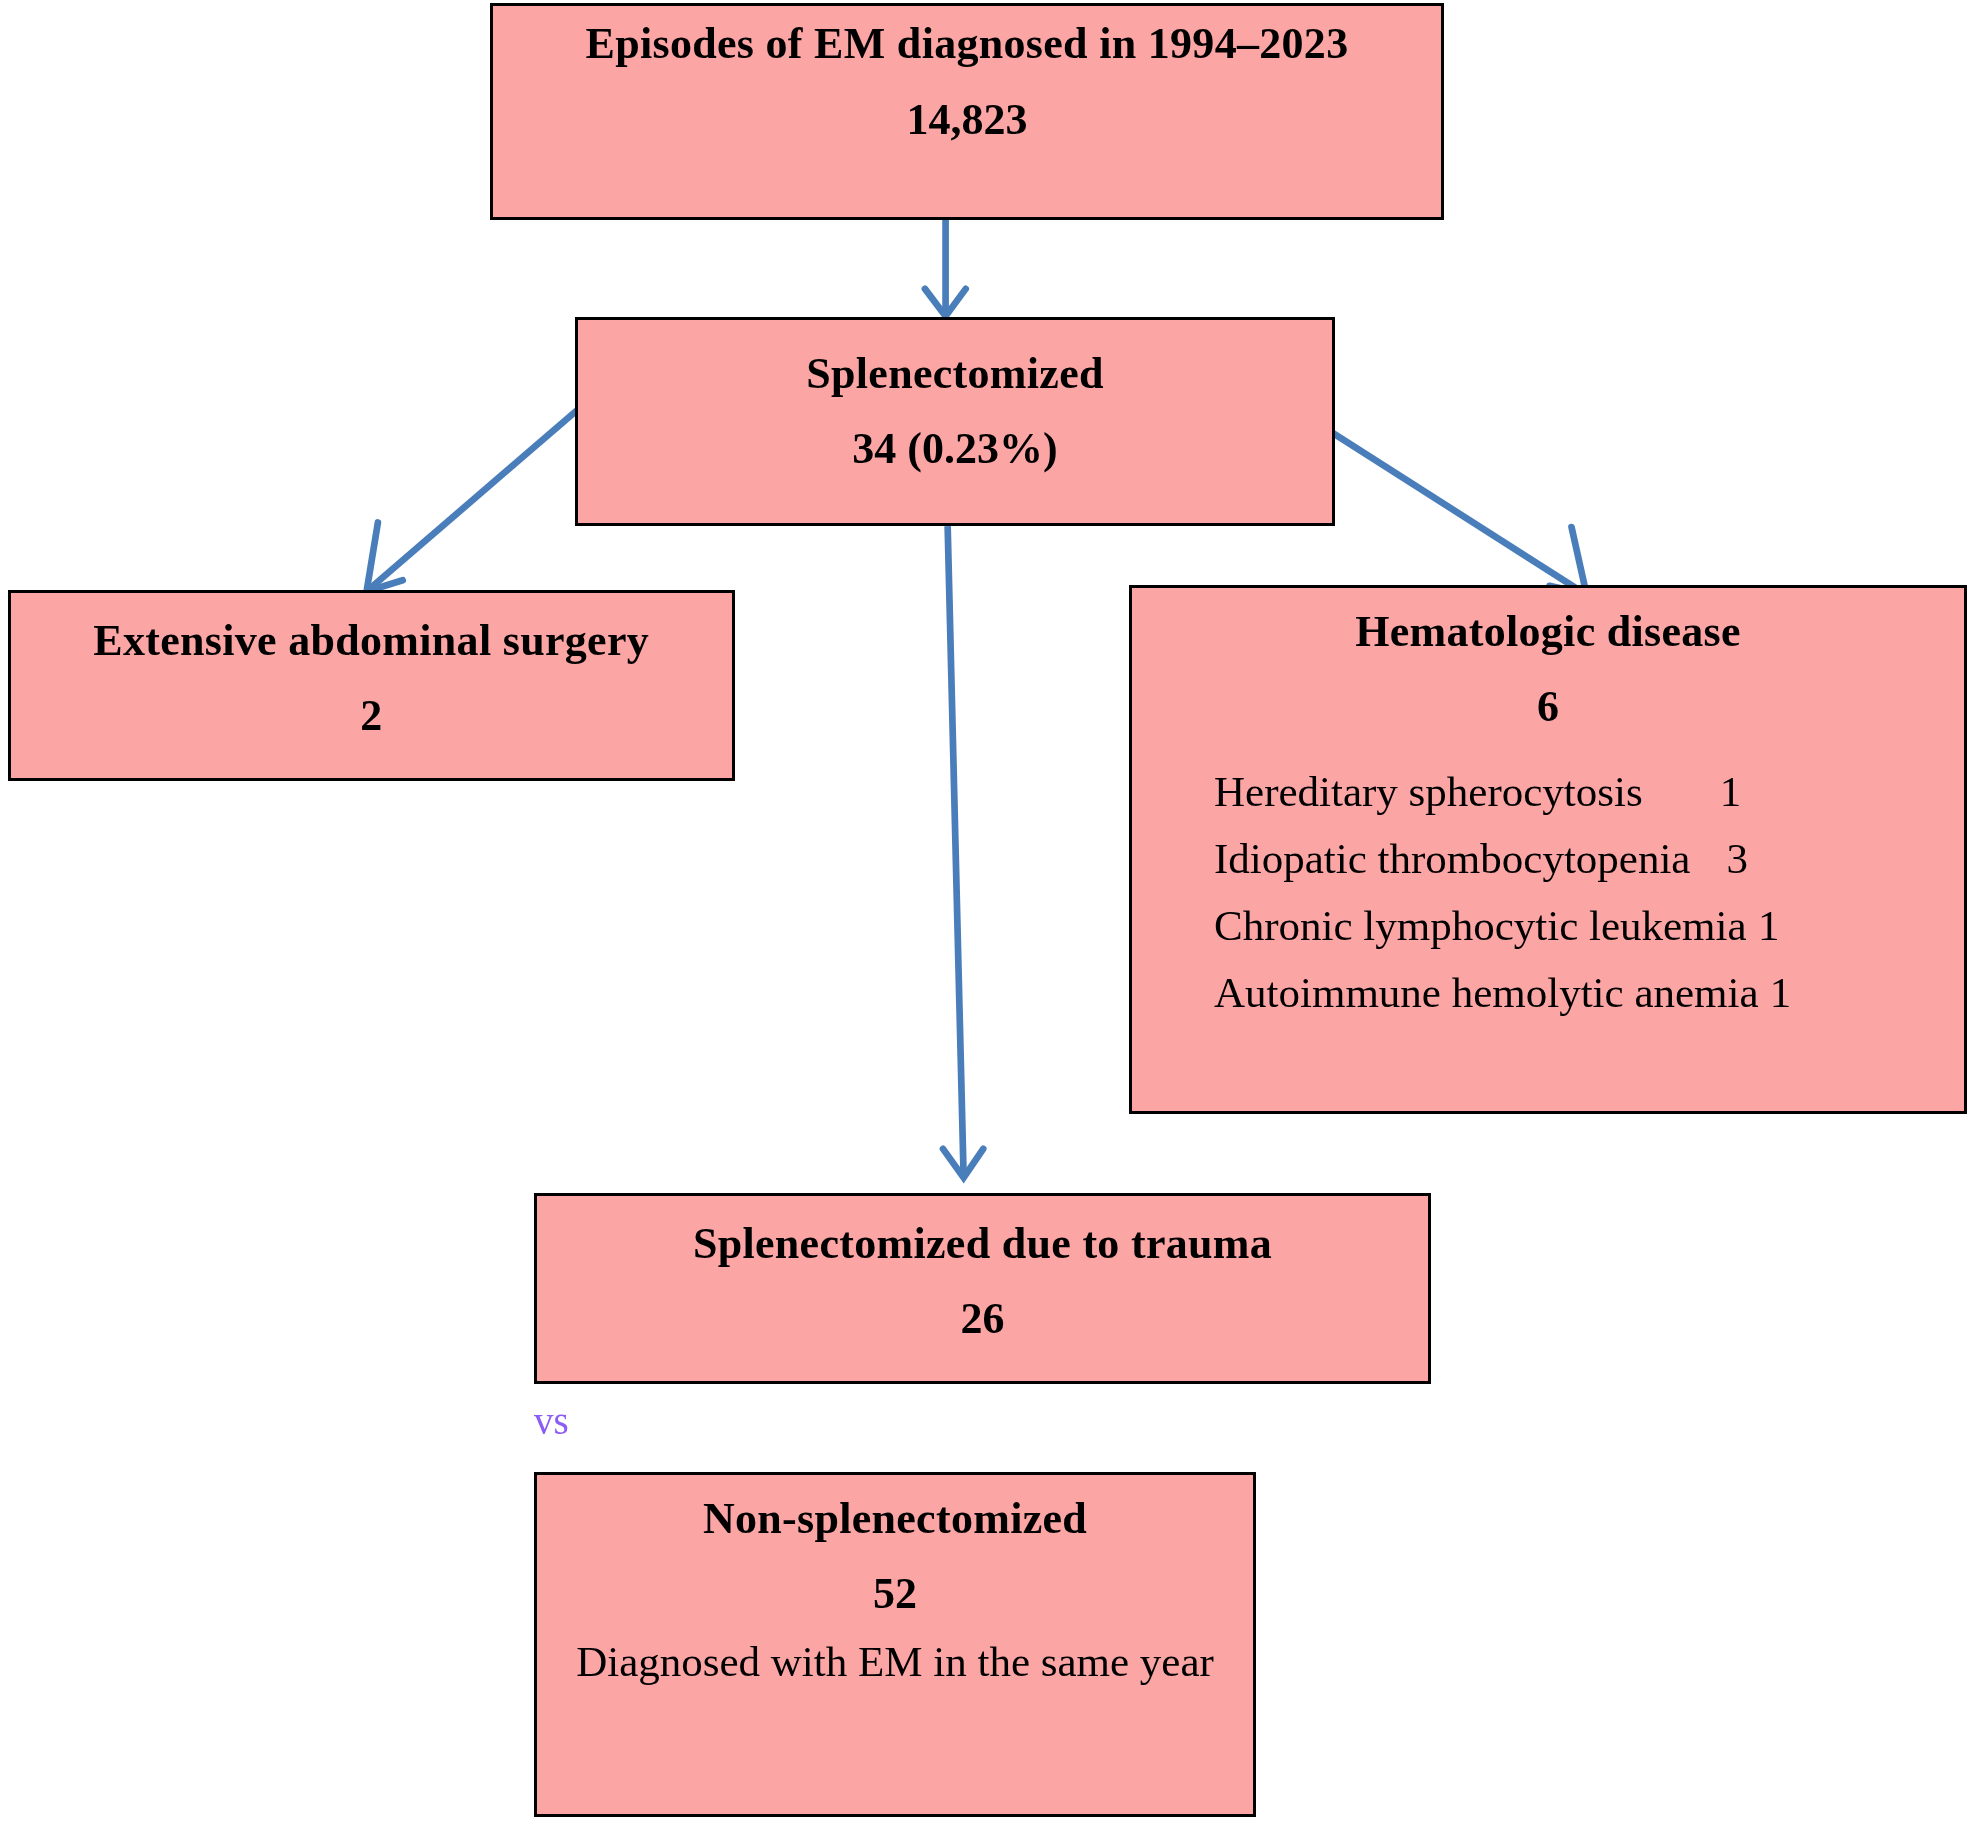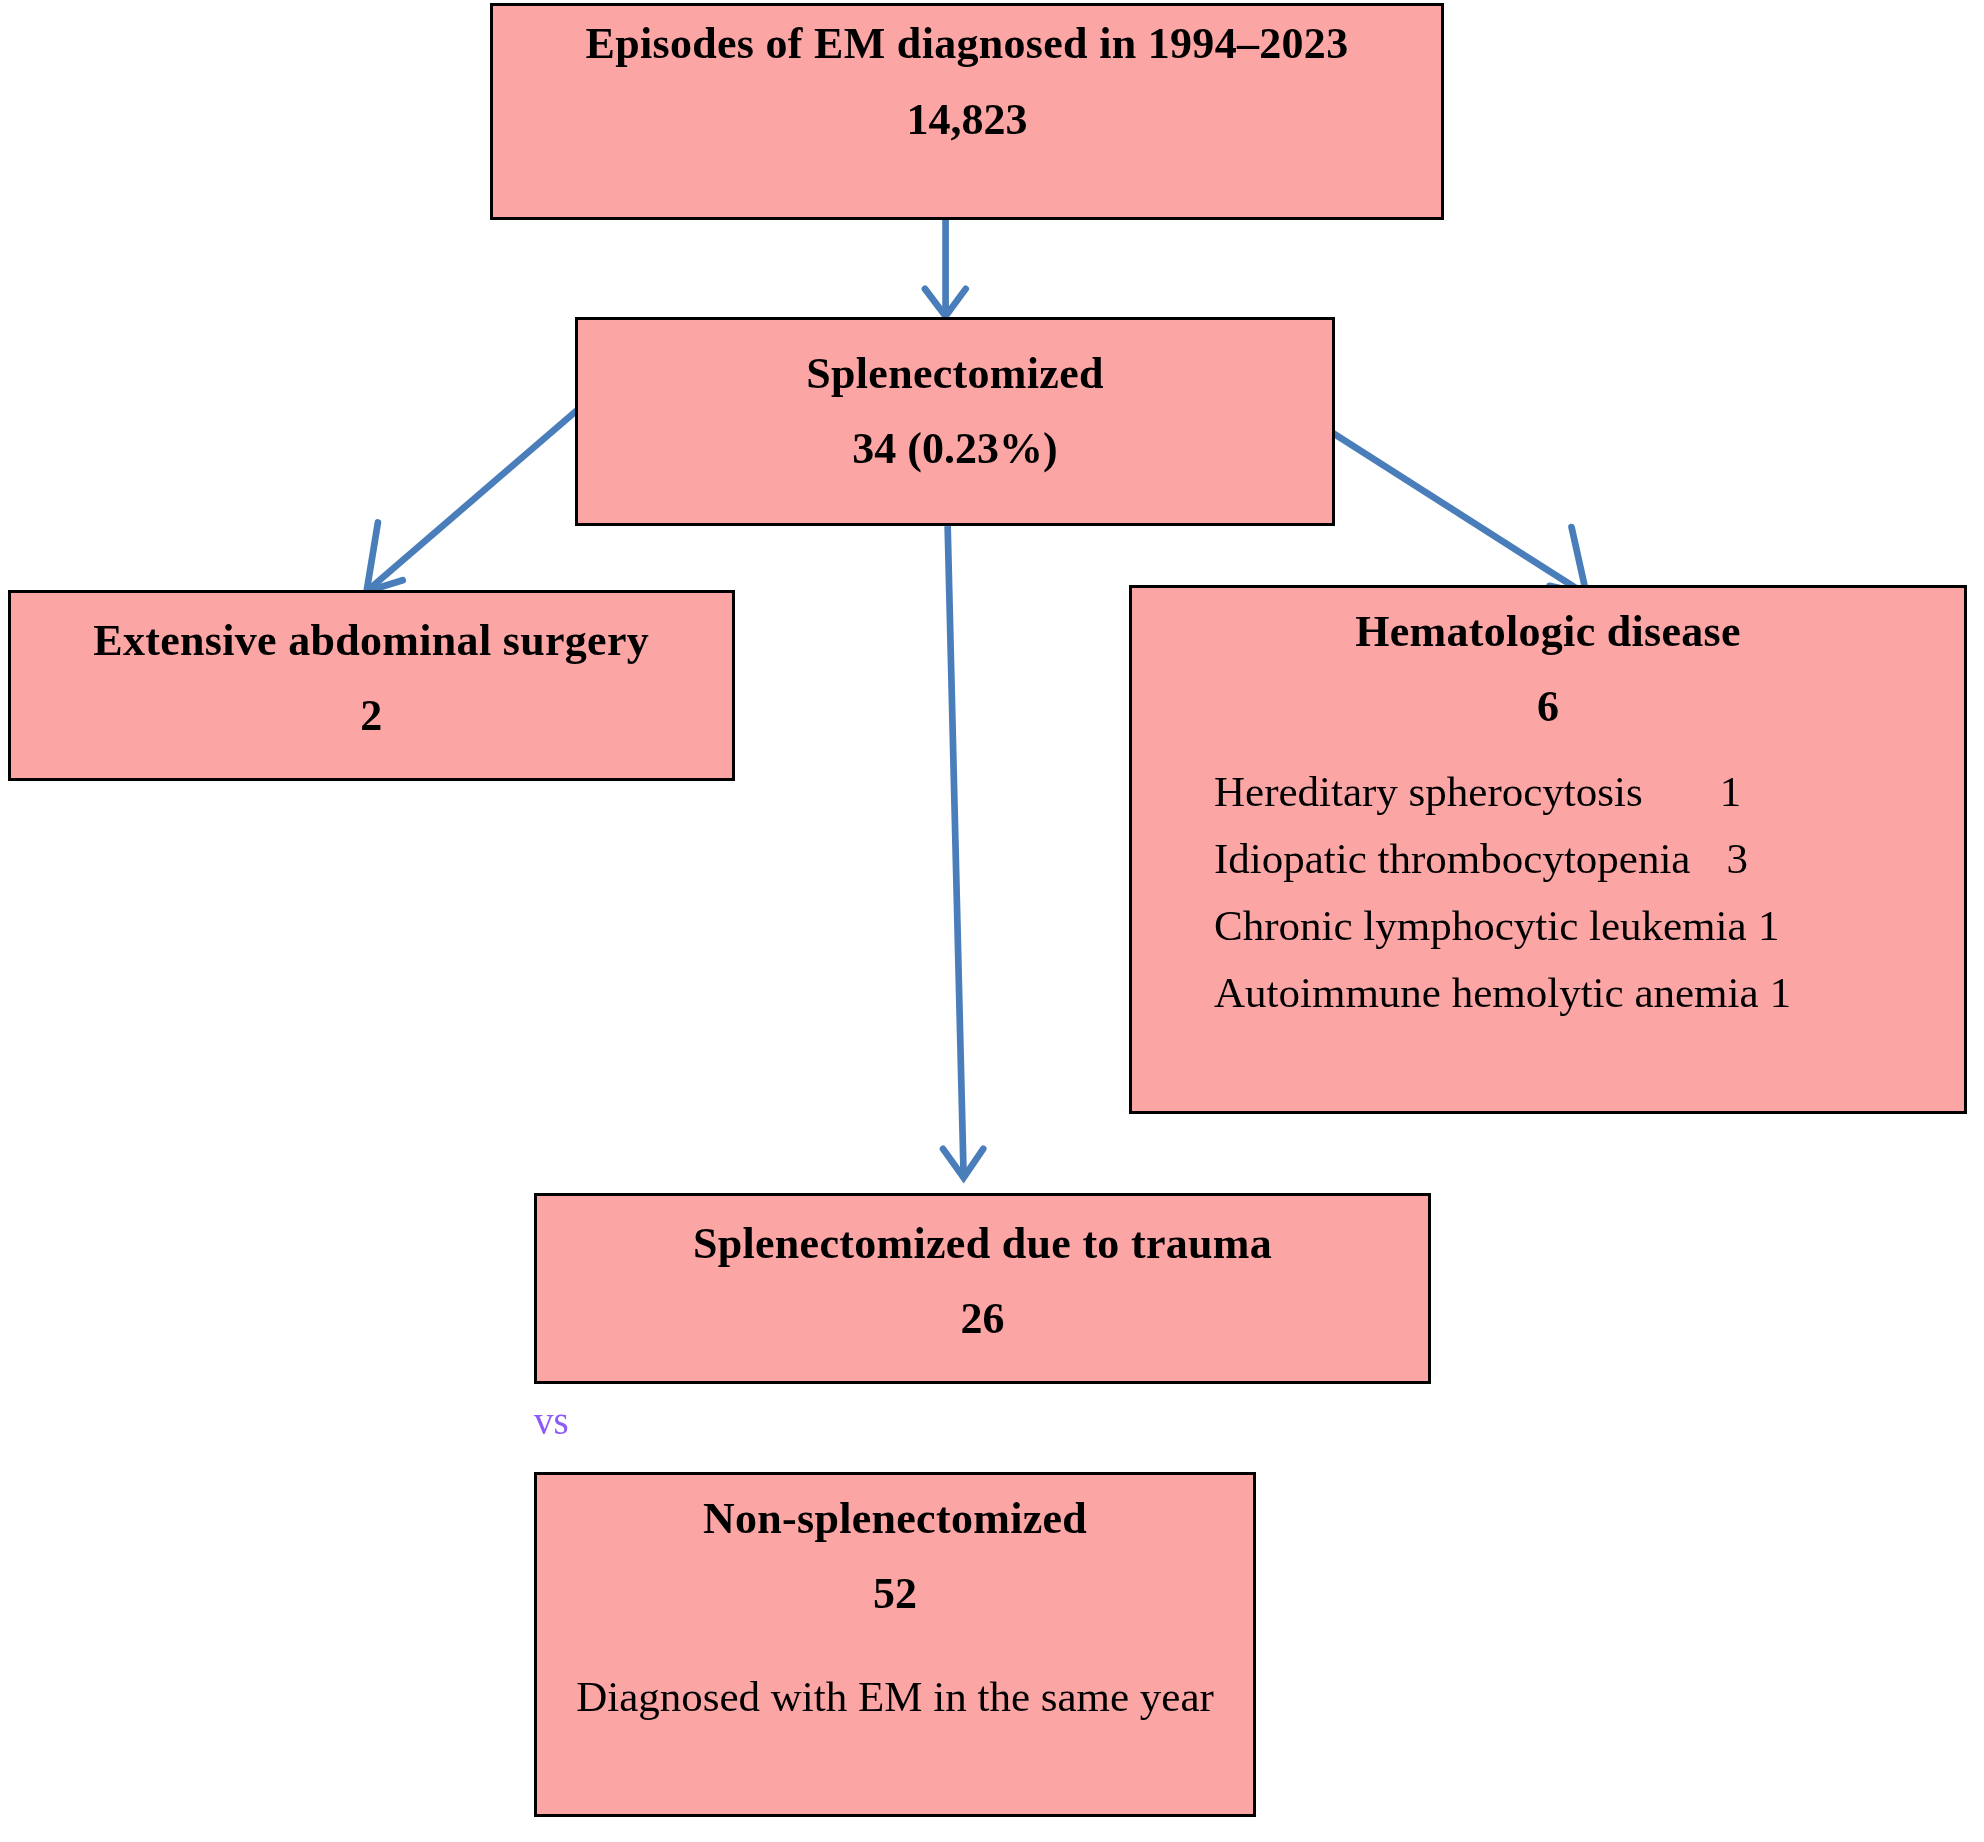"Diagnosed with EM in the" .sub { margin-top: 35px -> none }
